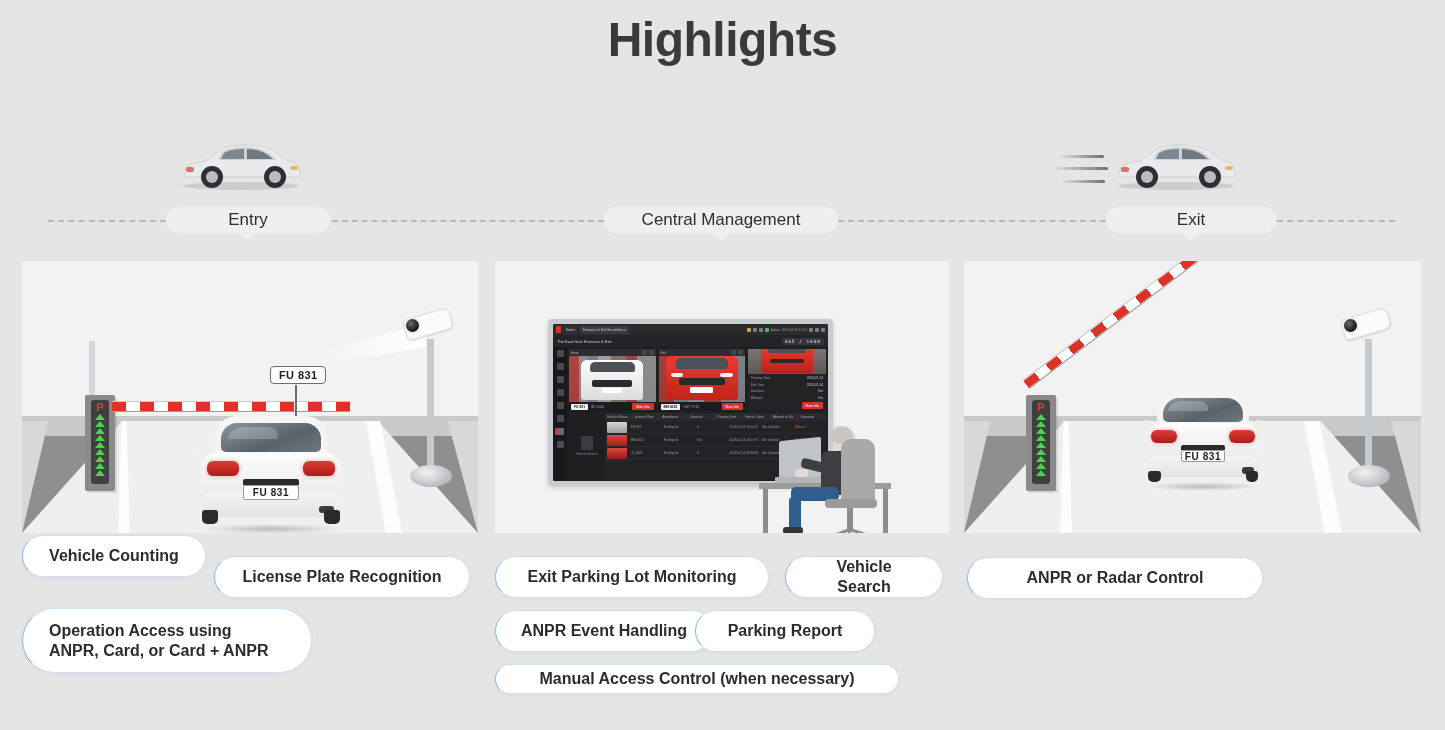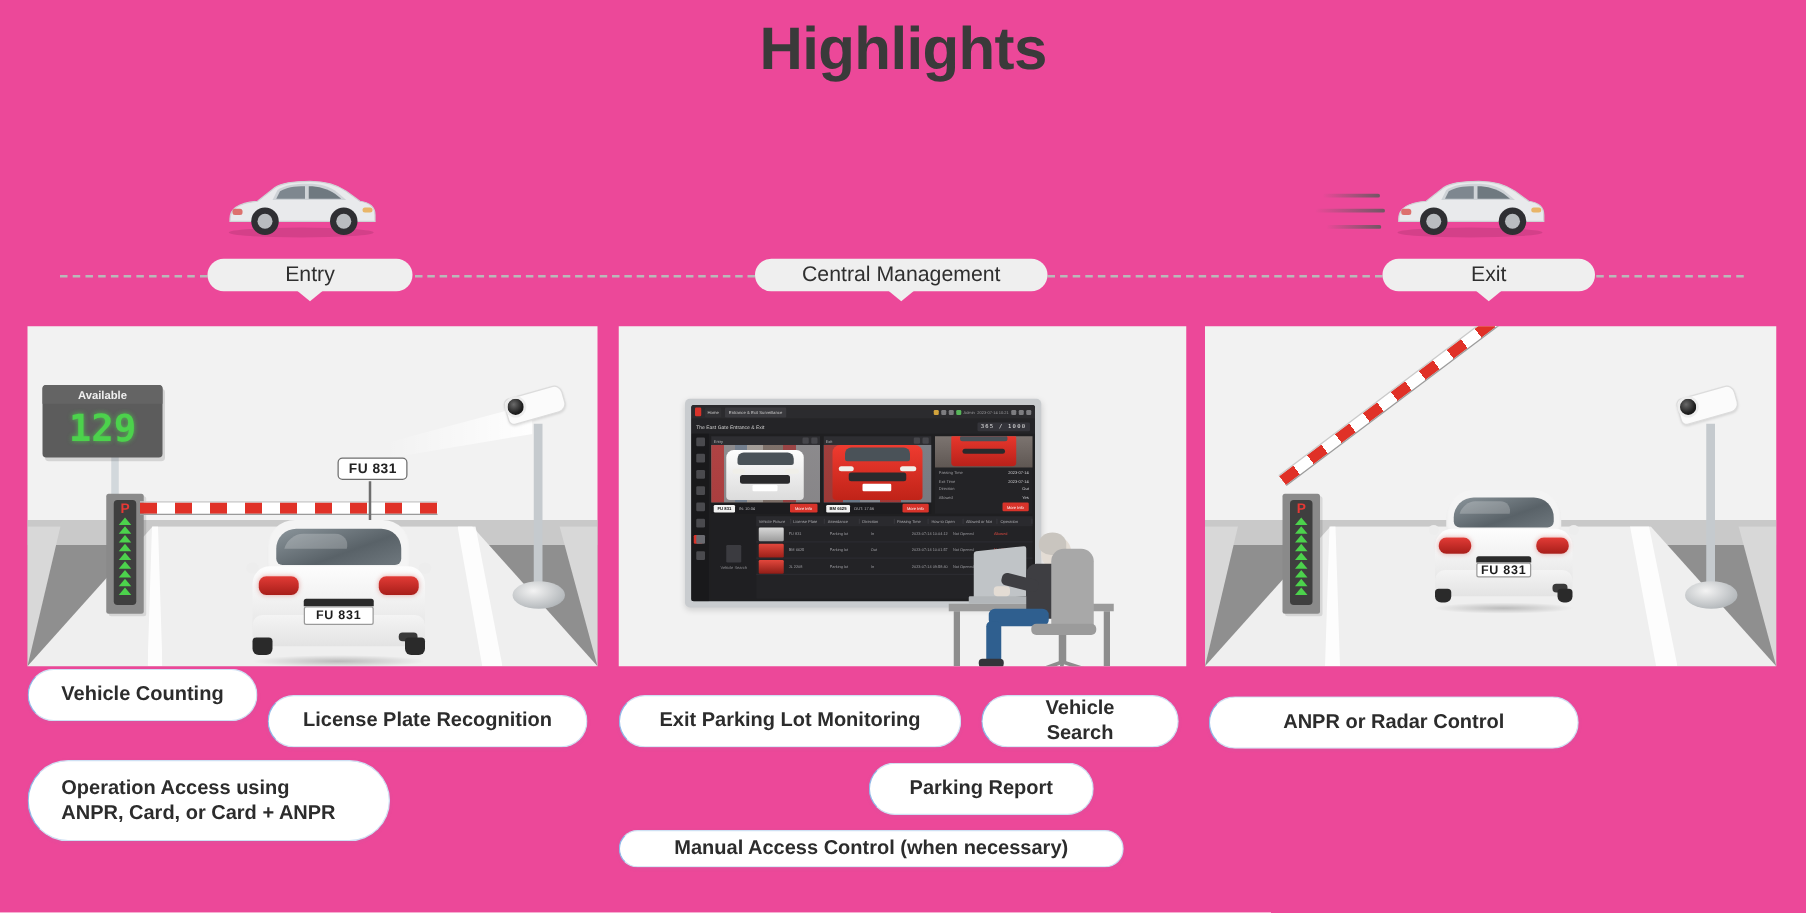"Highlights" #page { background: #ec4899 -> #e5e5e5 }
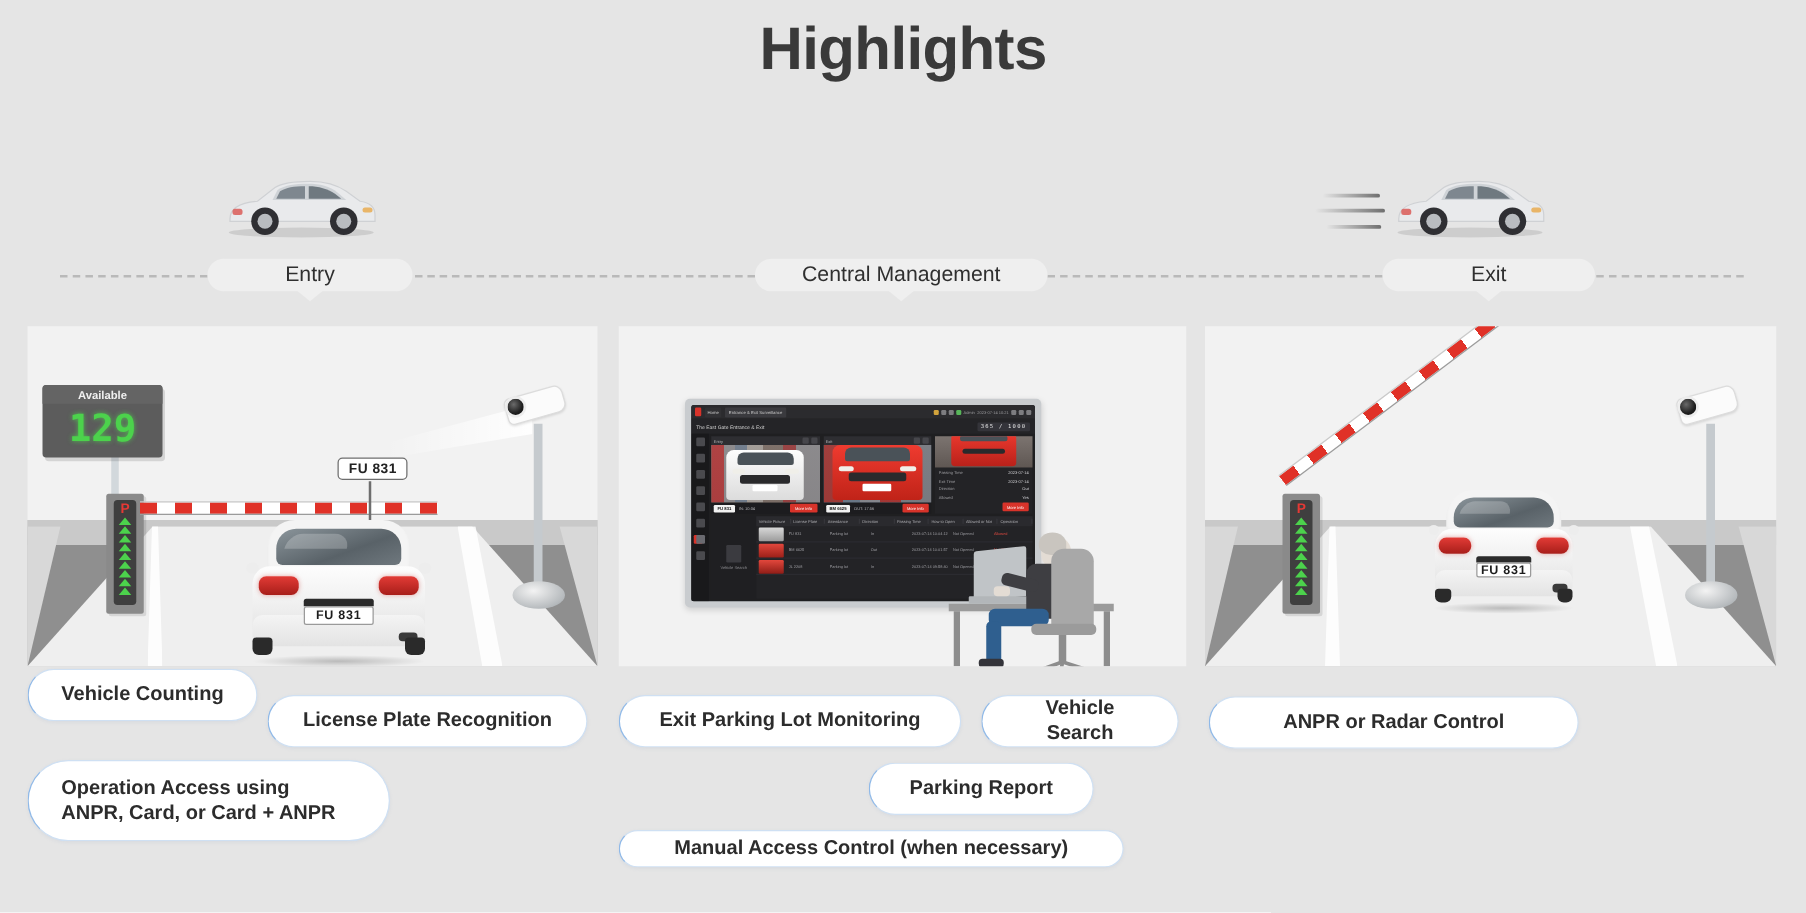"Available" div.led-sign { html: <div> <div>Available</div> <div>129</div> </div> -> none }
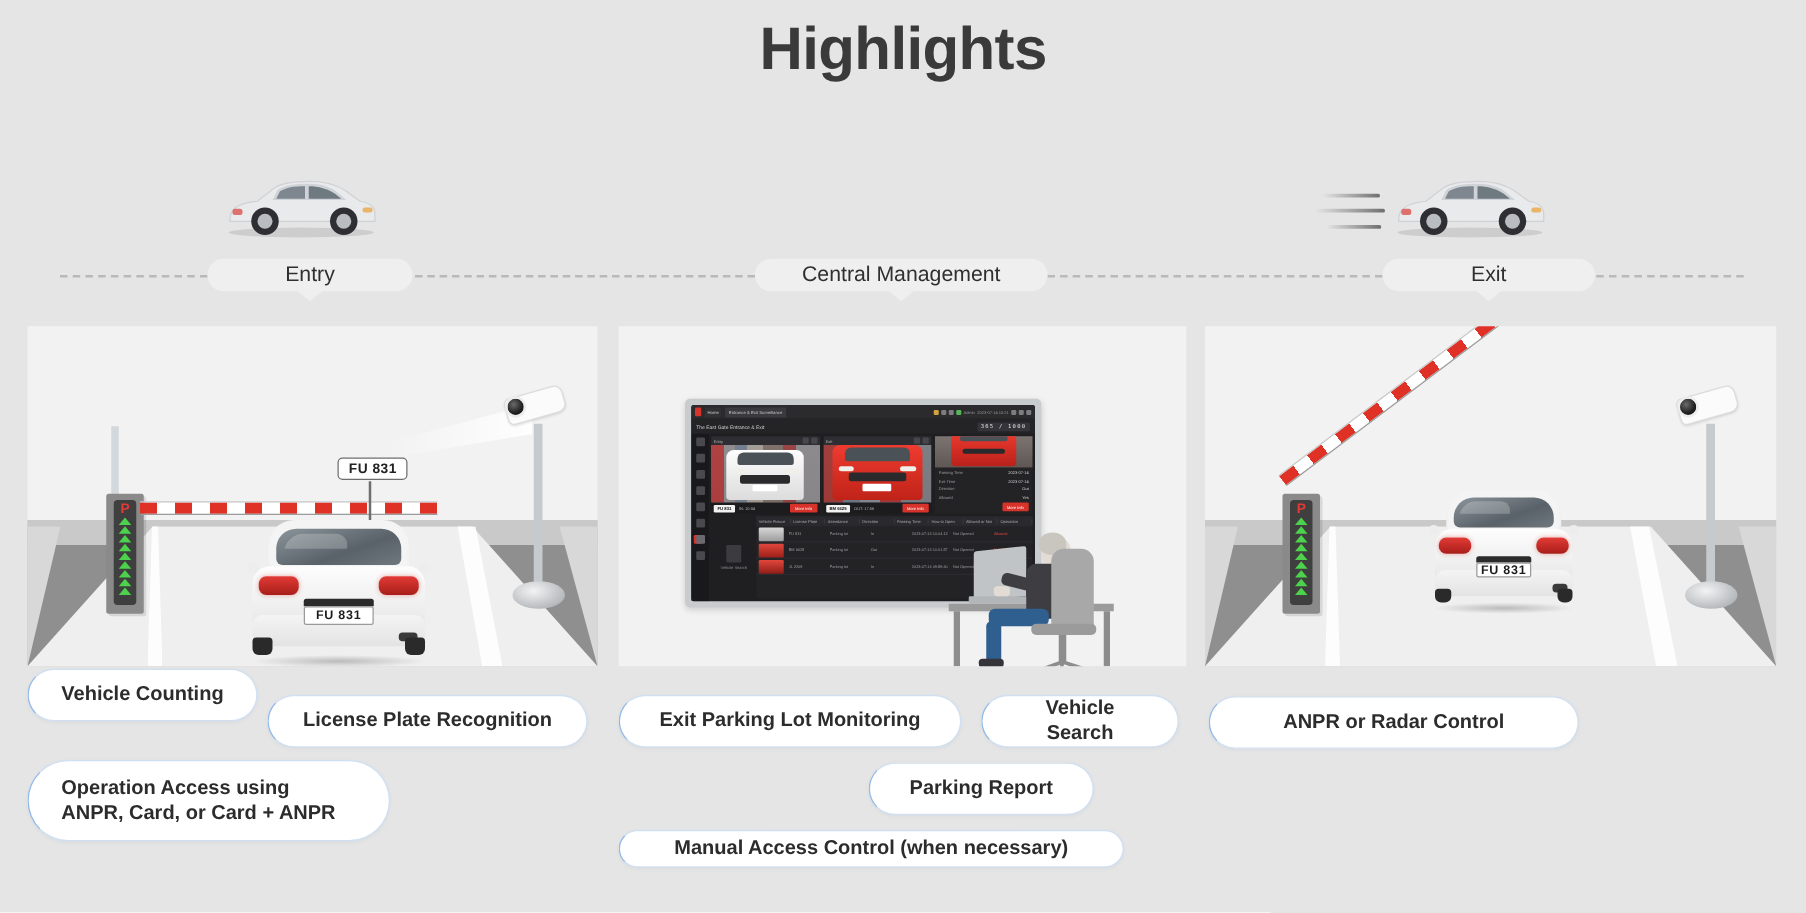"ANPR Event Handling" div.pill { html: none -> <div> <span>ANPR Event Handling</span> </div> }
